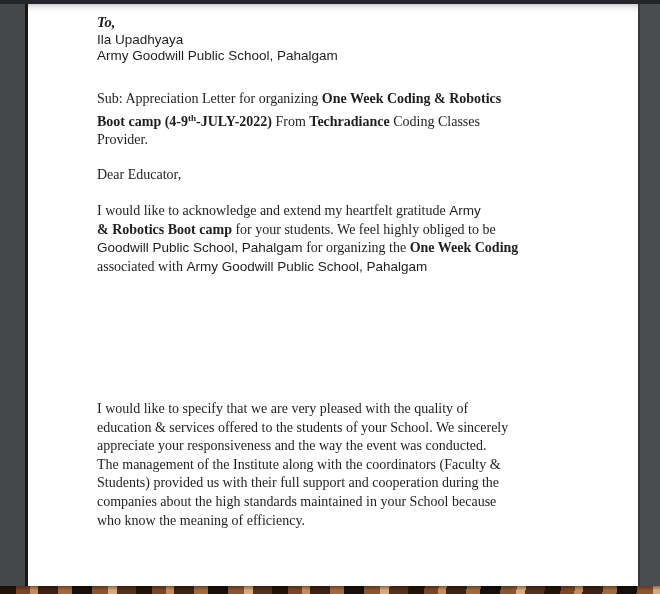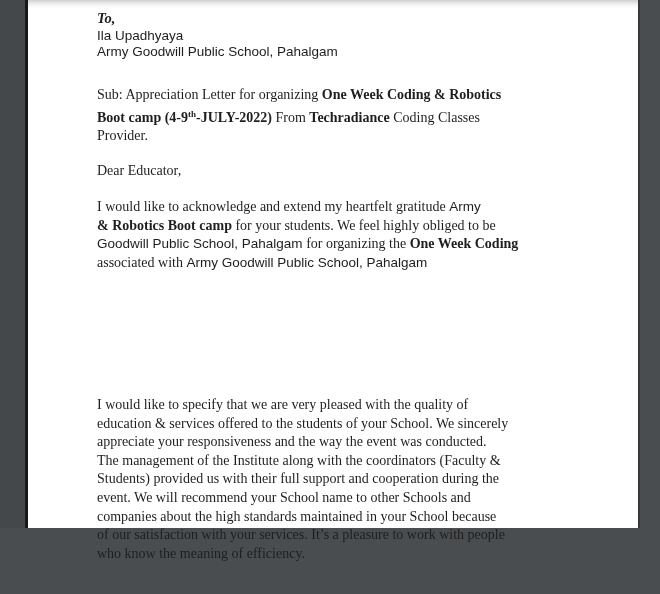"To," .screen { flex-direction: row -> column; height: 528px -> 594px }
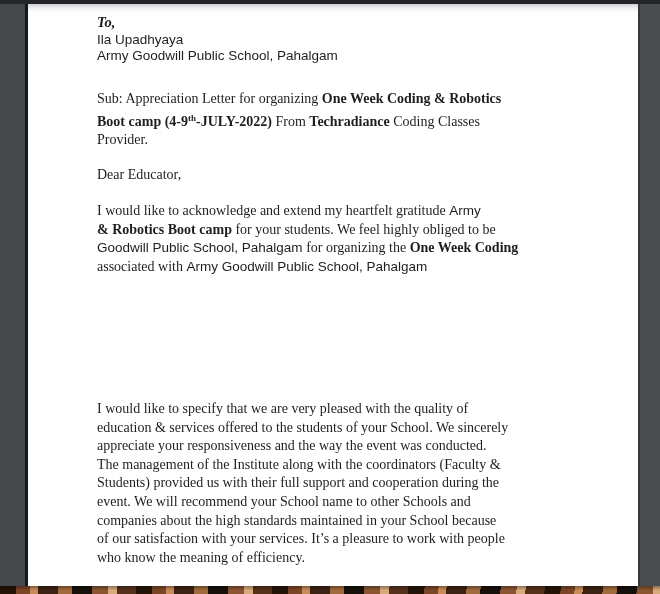"event. We will recommend your" div.line { html: <div><span>event. We will recommend your School name to other Schools and</span></div> -> none }
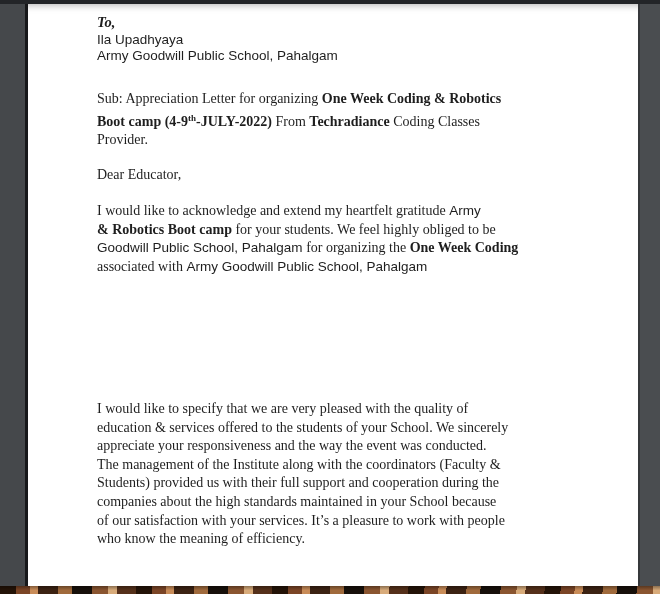"of our satisfaction with your" div.line { html: <div><span>of our satisfaction with your services. It’s a pleasure to work with people</span></div> -> none }
